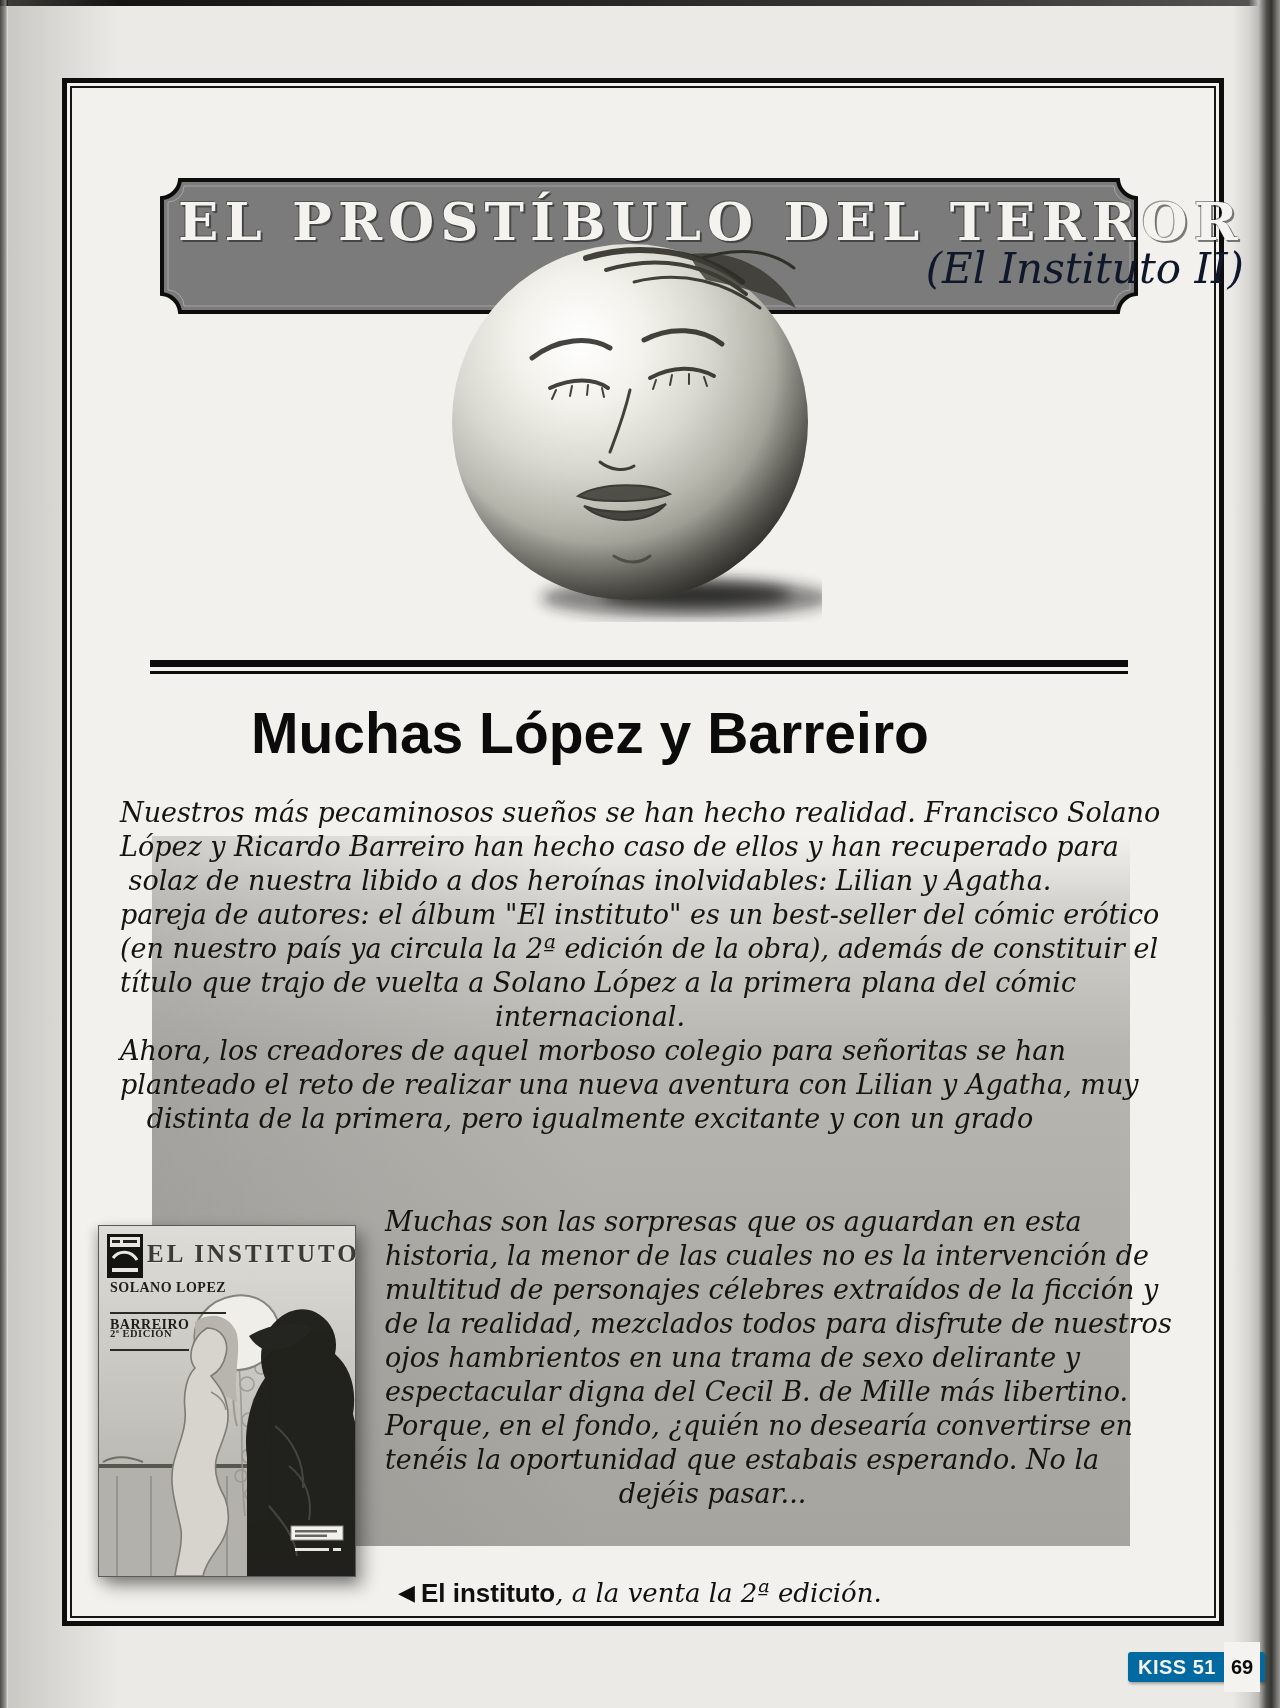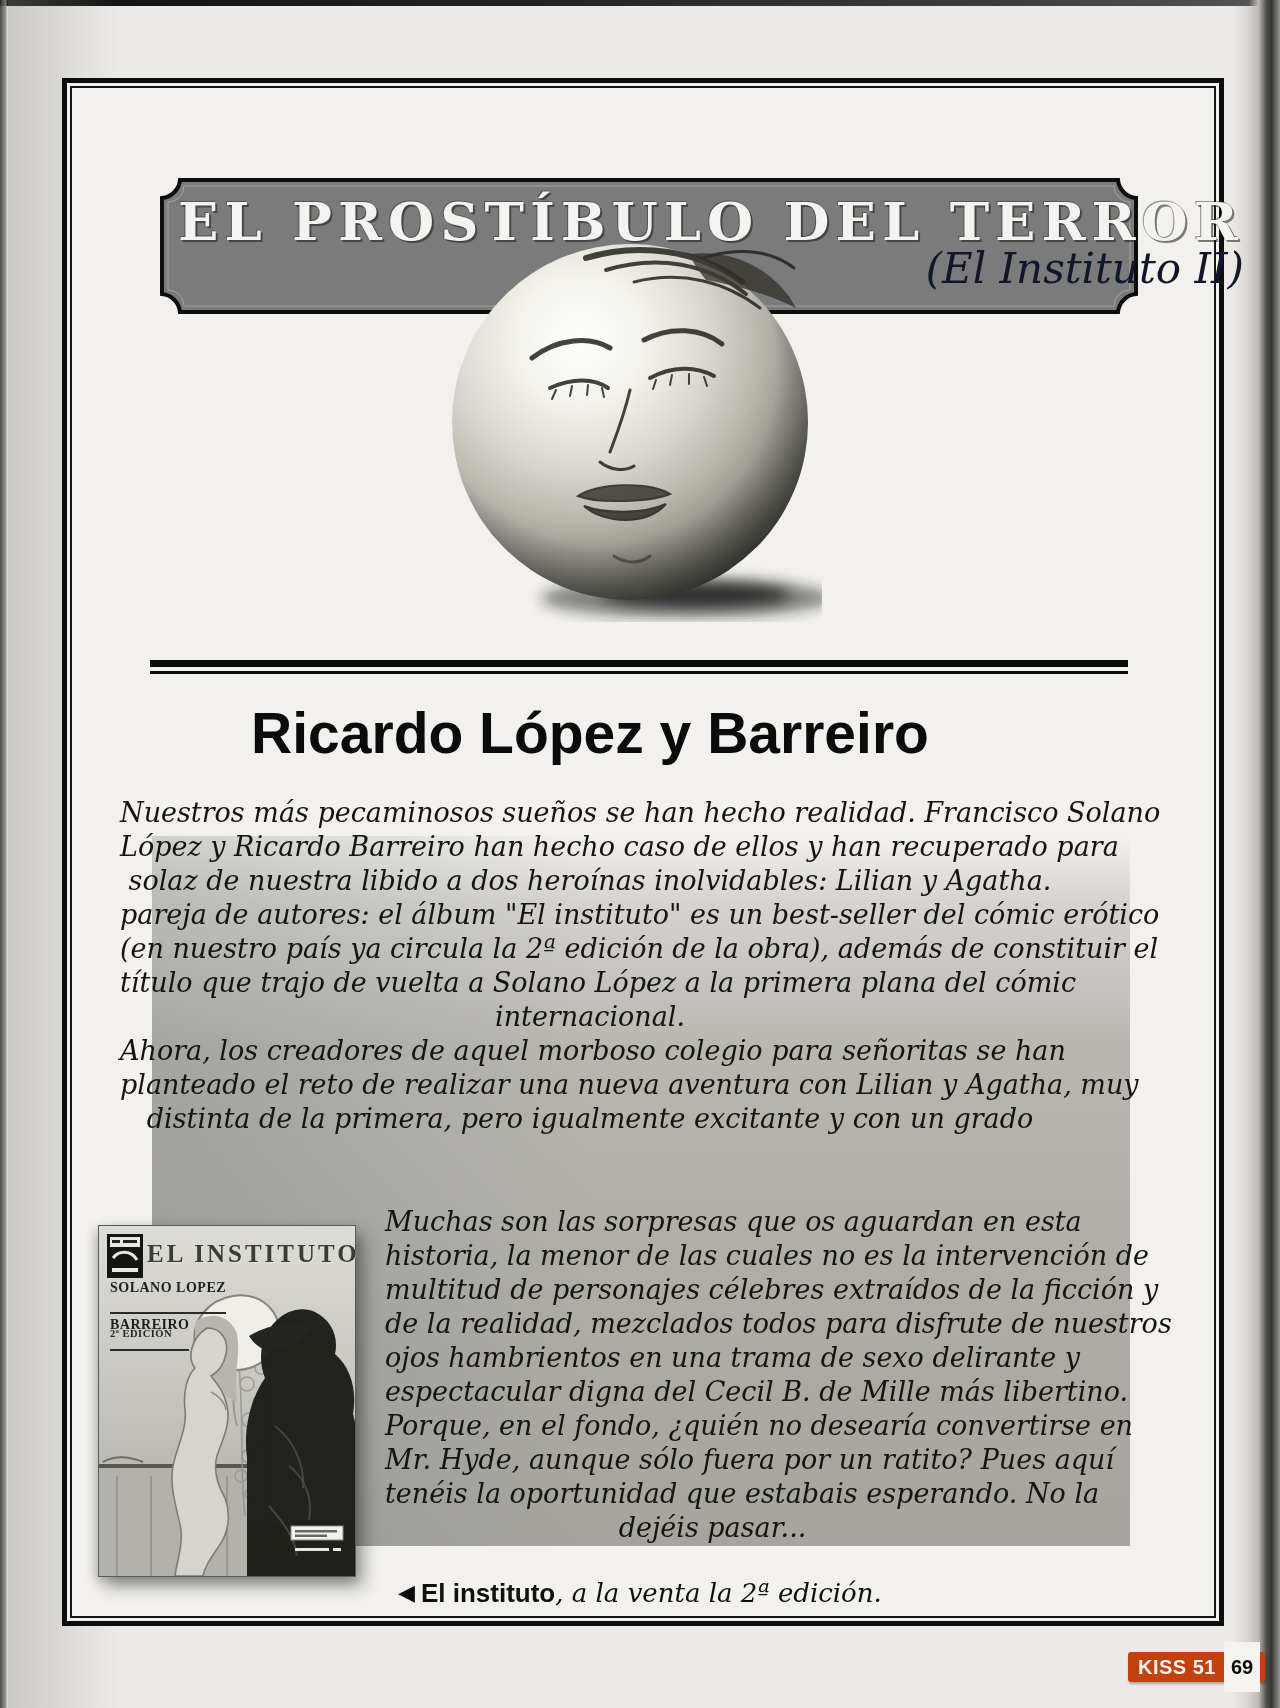"Ricardo López y Barreiro" div.heading { text: Ricardo -> Muchas }
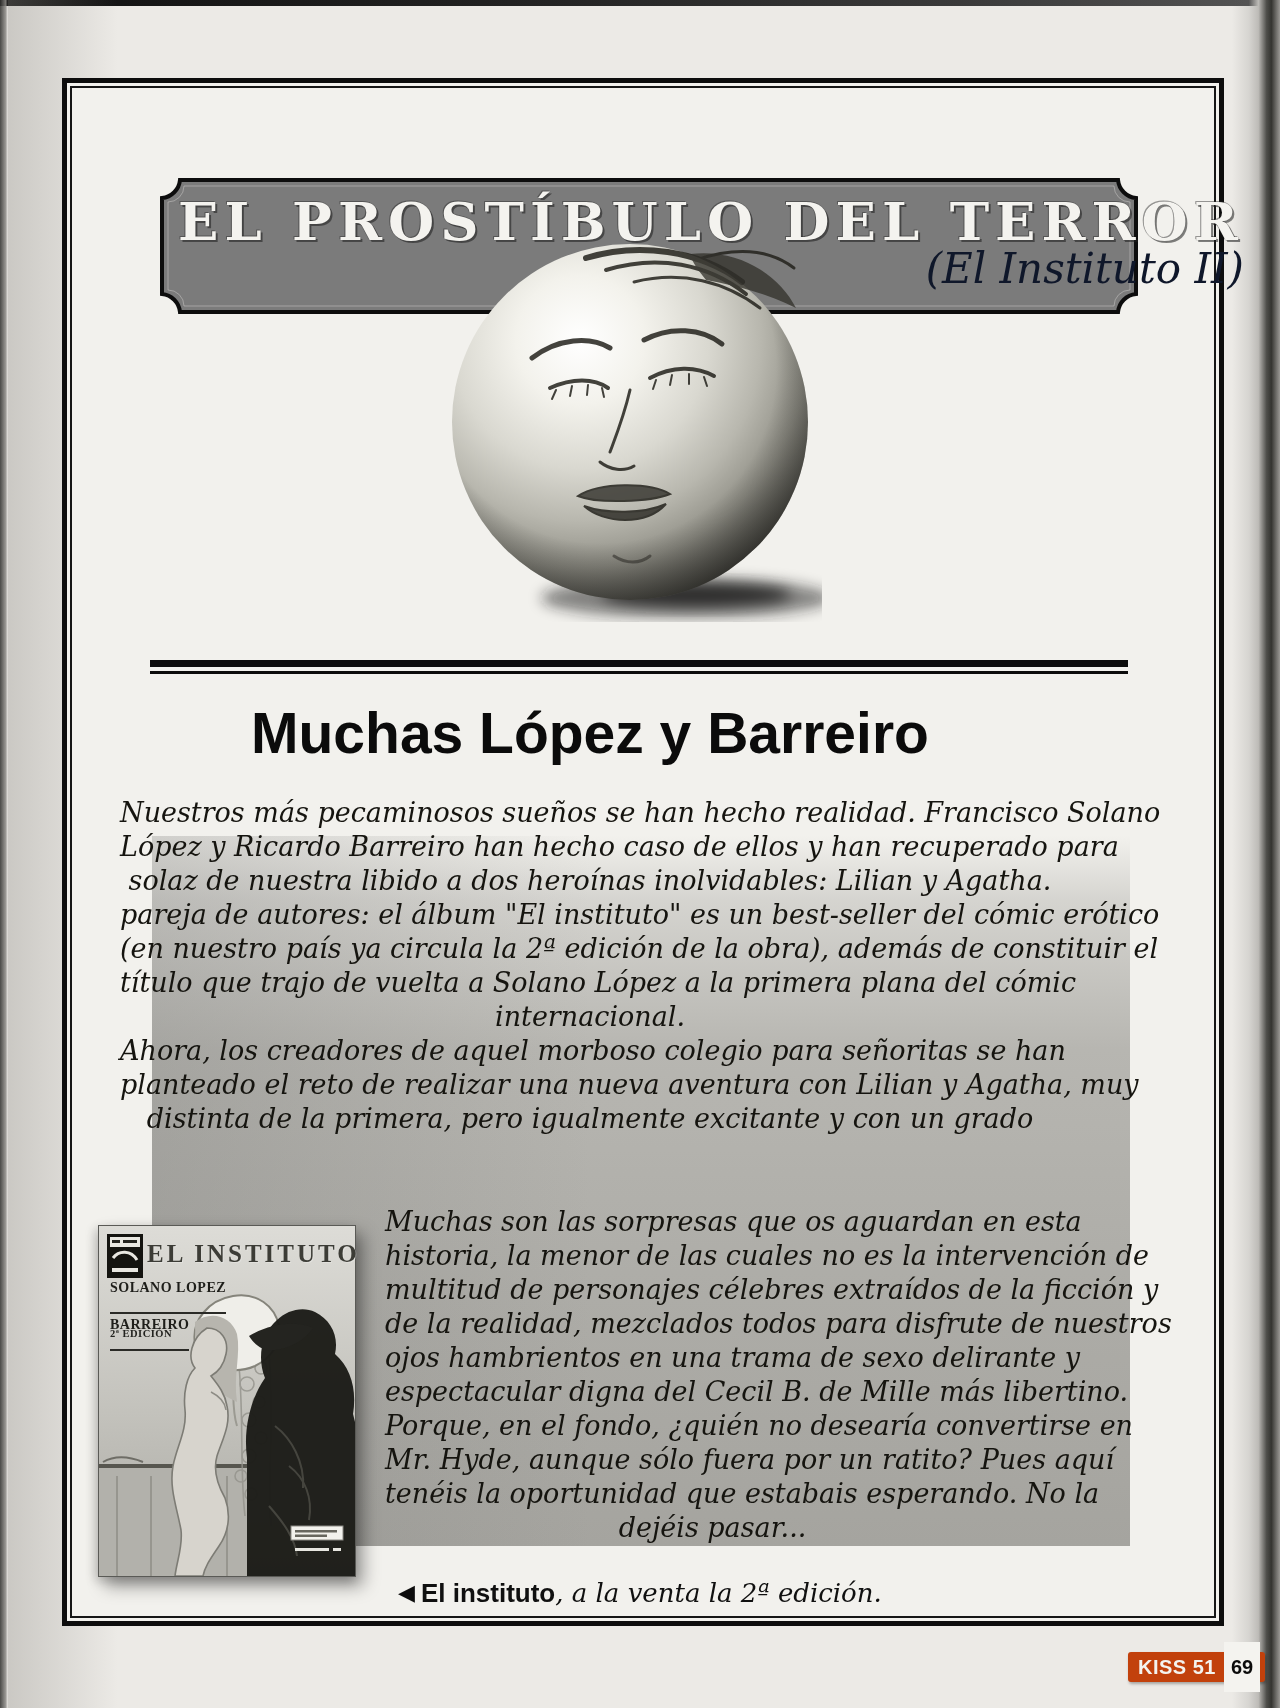"Mr. Hyde, aunque sólo fuera" div { html: <div>Mr. Hyde, aunque sólo fuera por un ratito? Pues aquí</div> -> none }
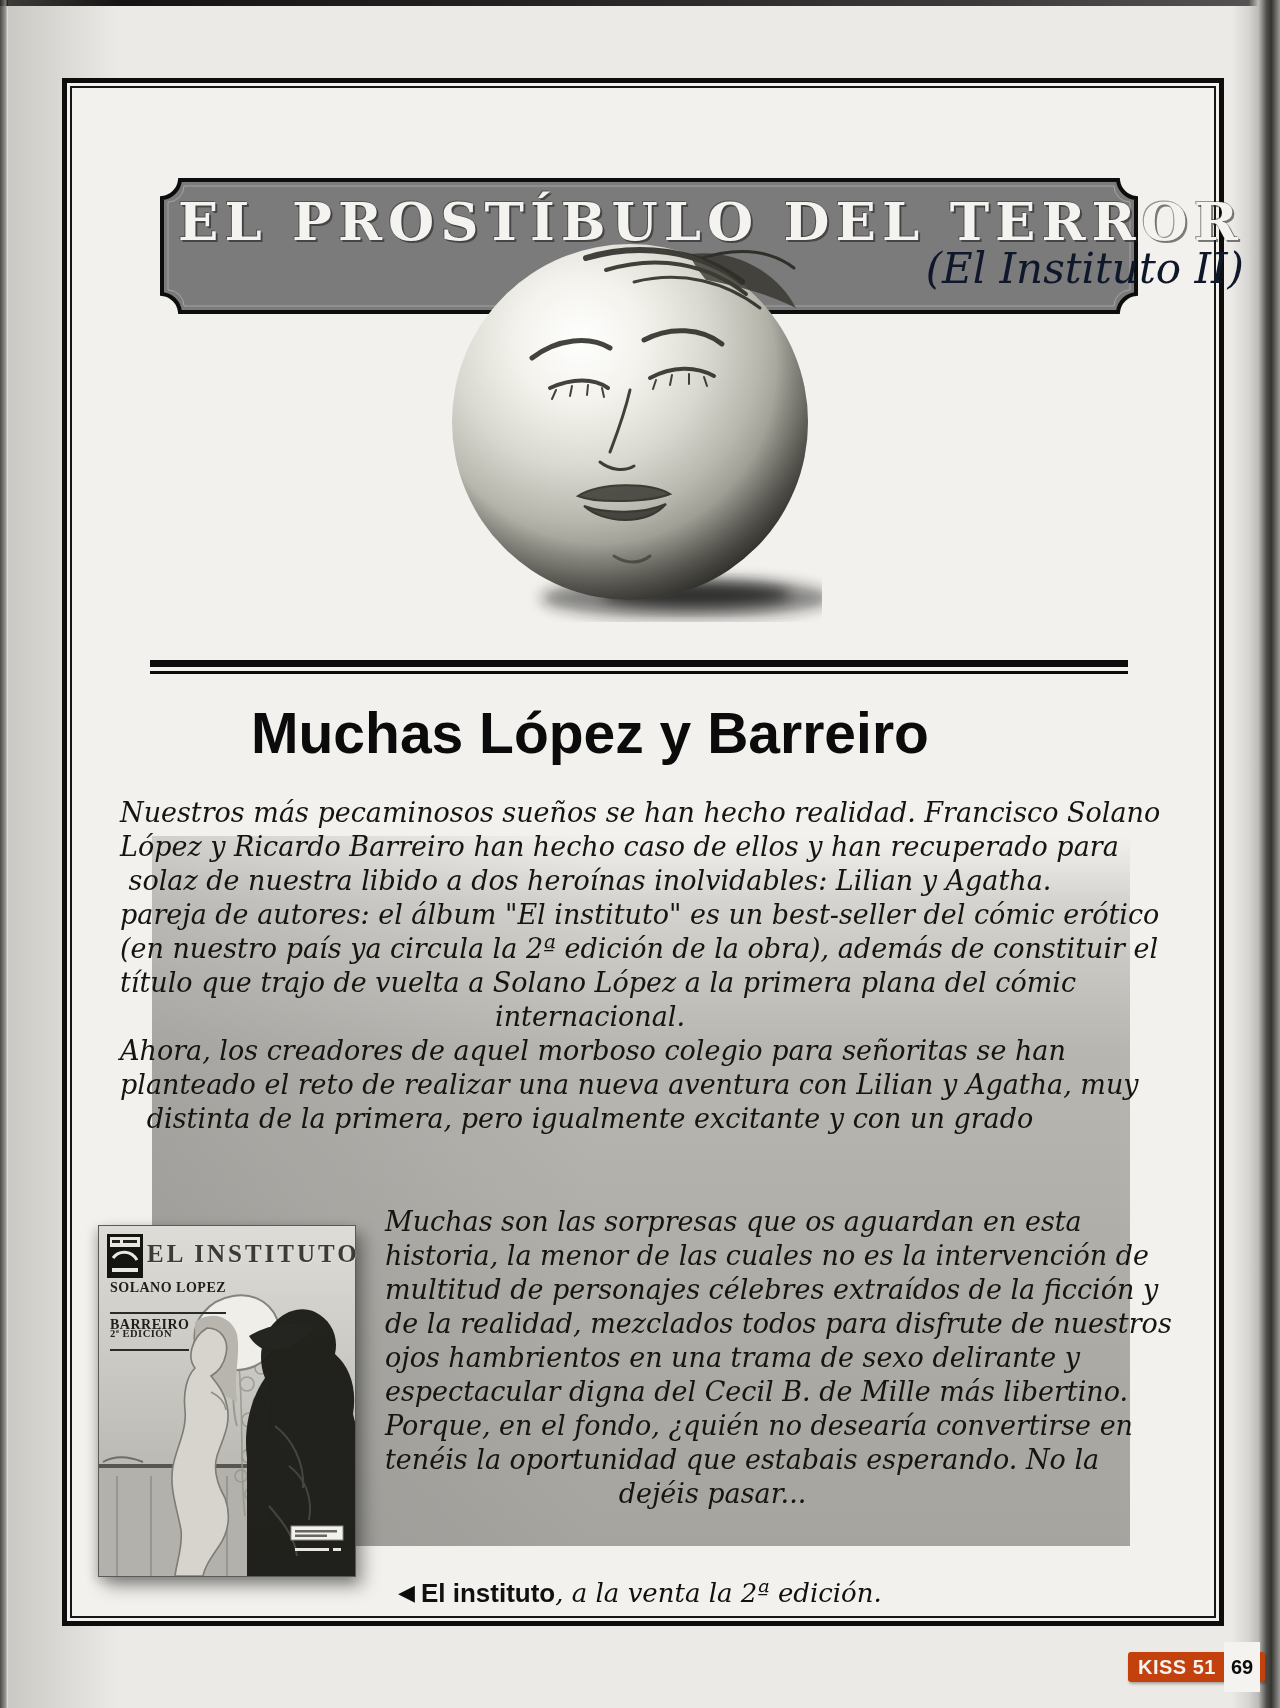"KISS 51" .footer-badge { background: #c2410c -> #0369a1 }
